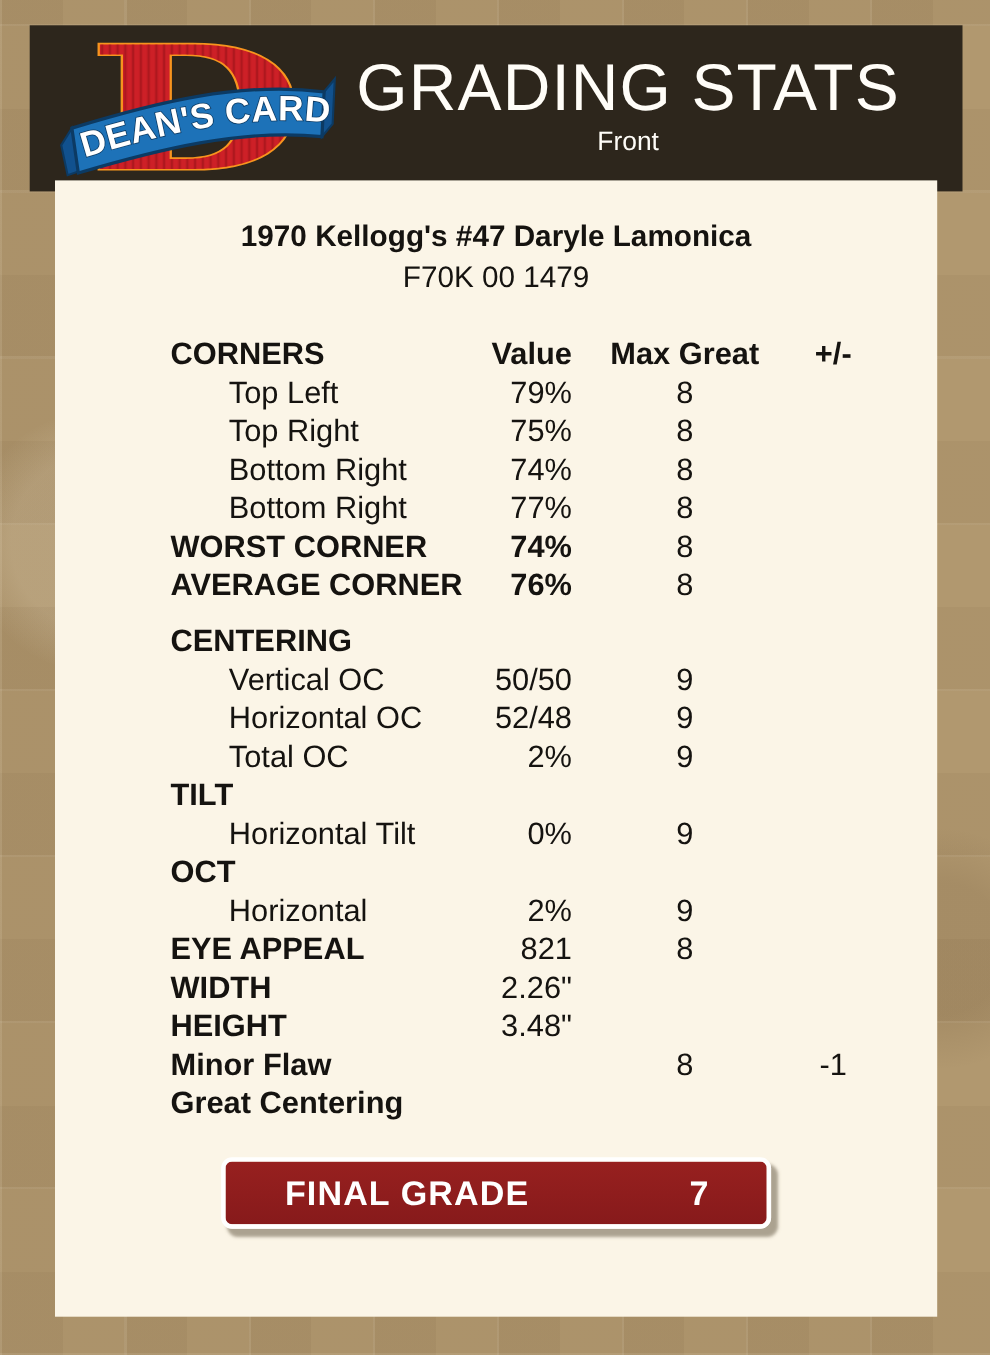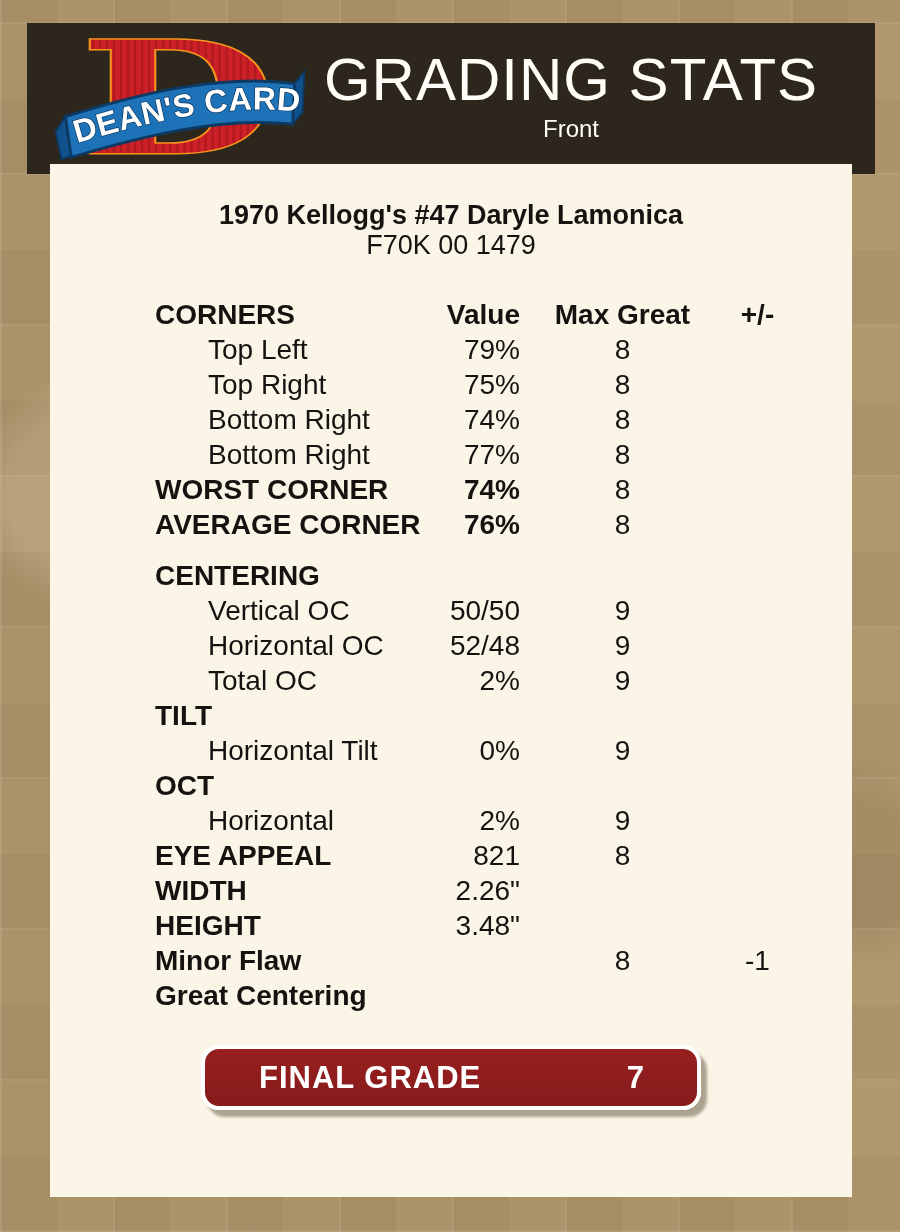"F70K 00 1479" .card-serial { margin-top: 0 -> 7px }
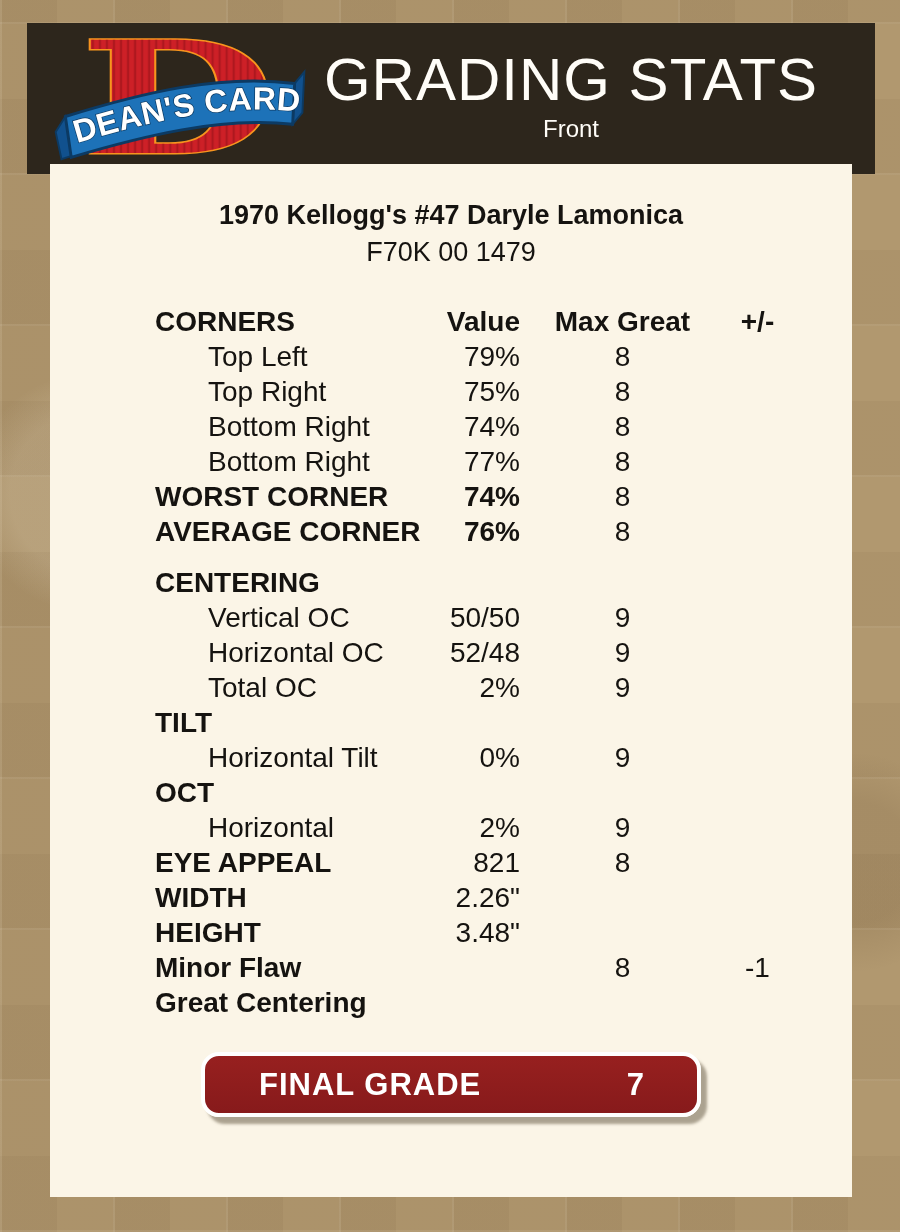"FINAL GRADE" .final-grade { border-radius: 18px -> 10px }
